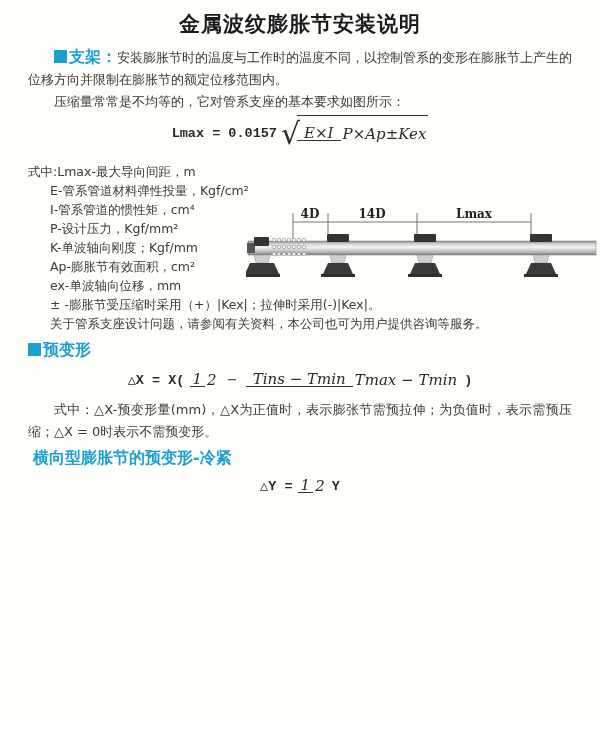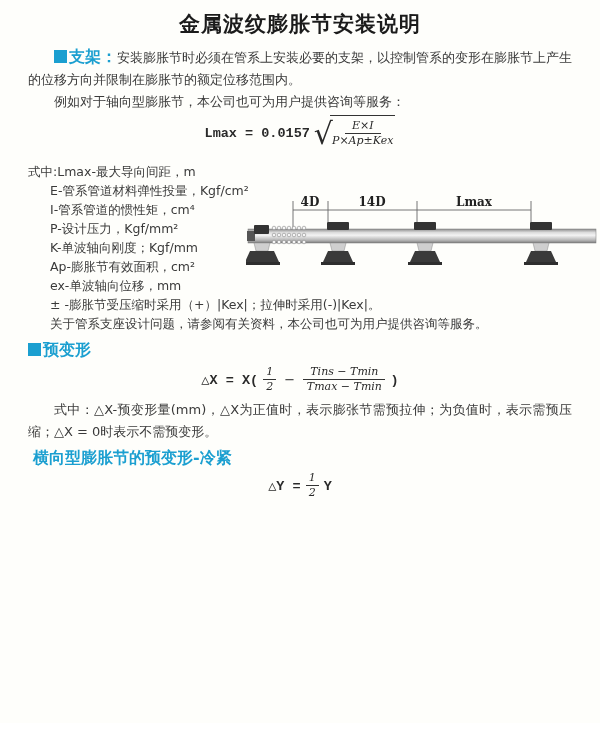"安装膨胀节时必须在管系上安装必要的支架，以控制管系的变形在膨胀节上产生的位移方向" span { text: 必须在管系上安装必要的支架 -> 的温度与工作时的温度不同 }
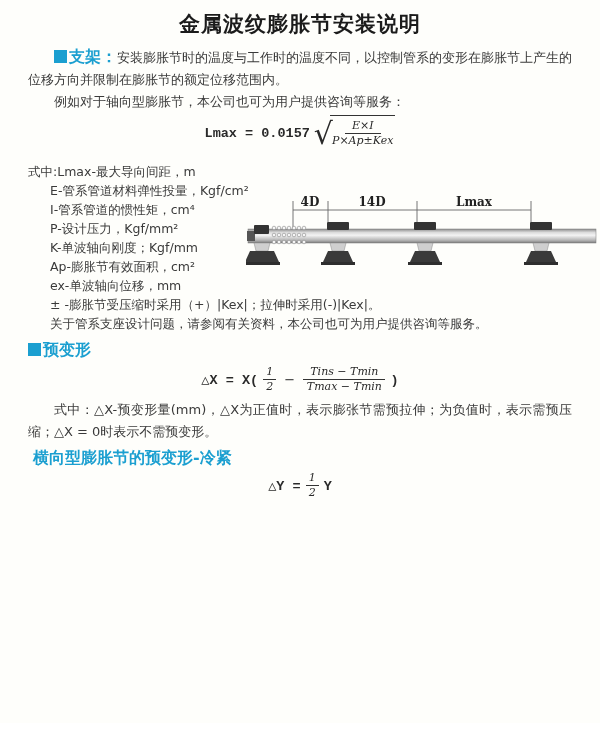"例如对于轴向型膨胀节，本公司也可为用户提供咨询等服务：" p.para { text: 例如对于轴向型膨胀节，本公司也可为用户提供咨询等服务 -> 压缩量常常是不均等的，它对管系支座的基本要求如图所示 }
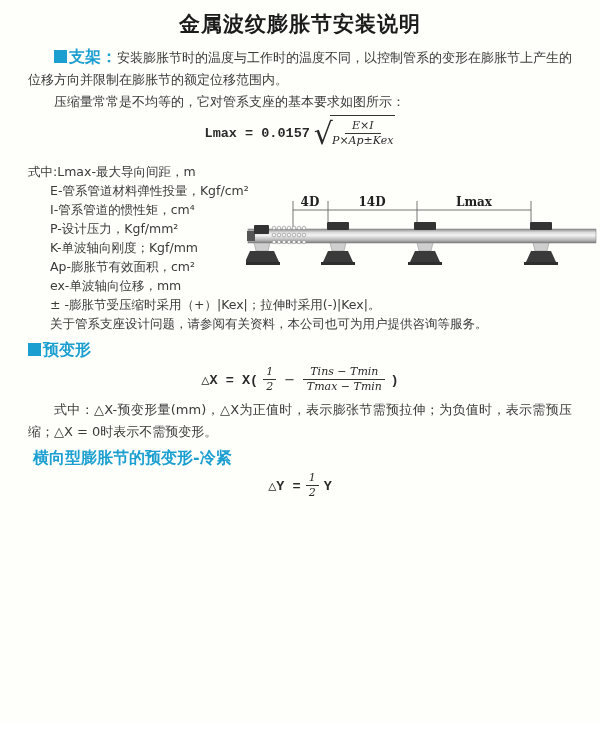"E×I" .frac { flex-direction: column -> row; font-size: 11px -> 15px }
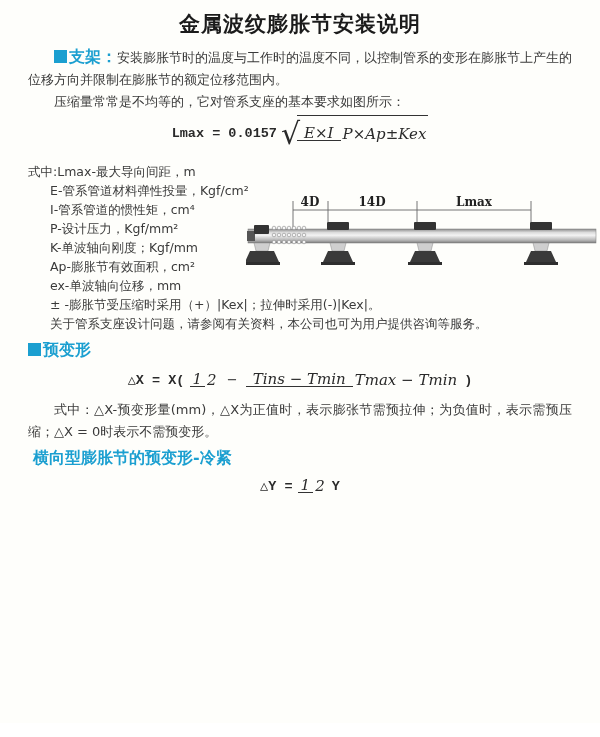"4D" .diagram-wrap { top: 30px -> 42px }
